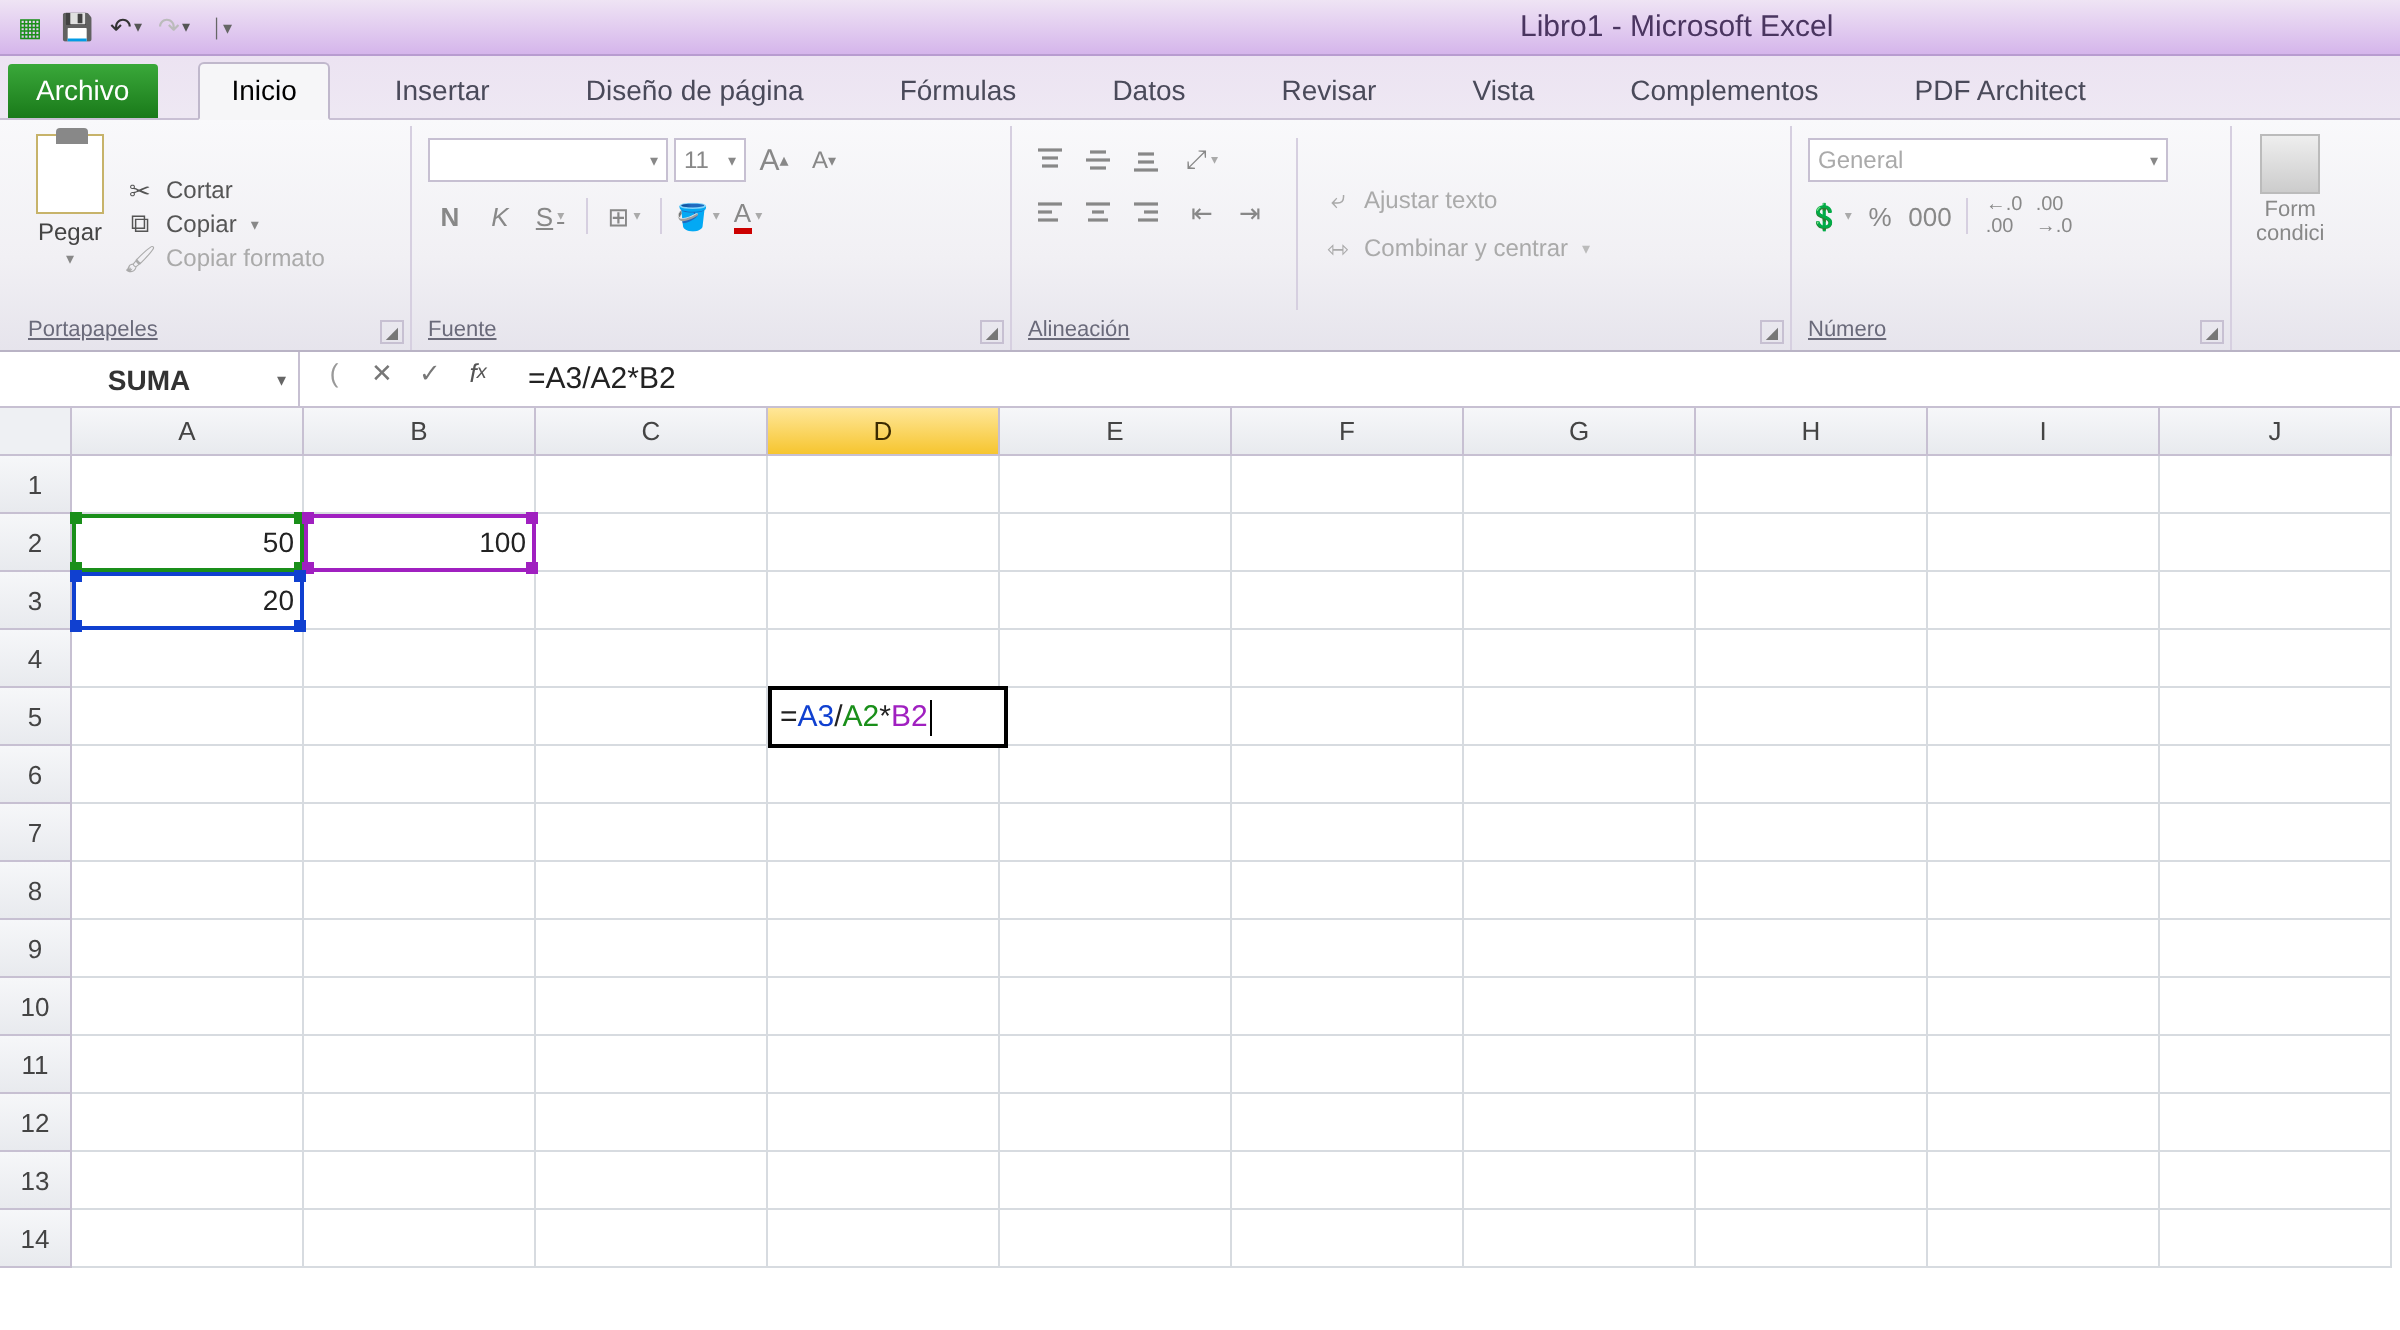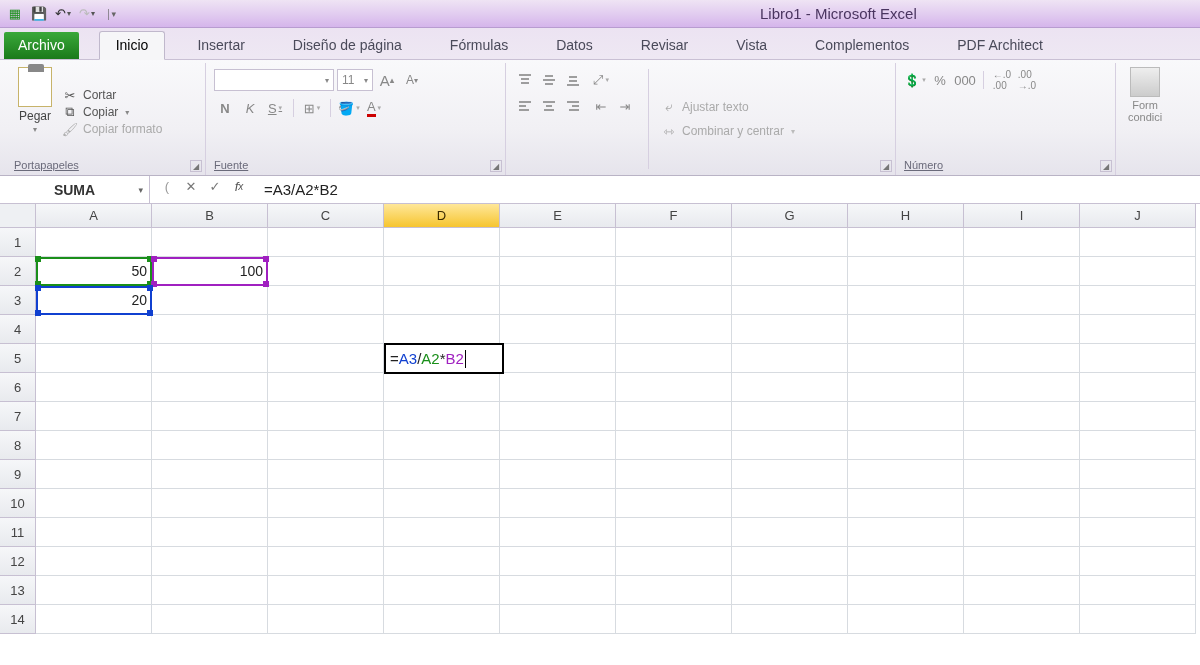"General" div.combo { html: none -> <div> <span>General</span> </div> }
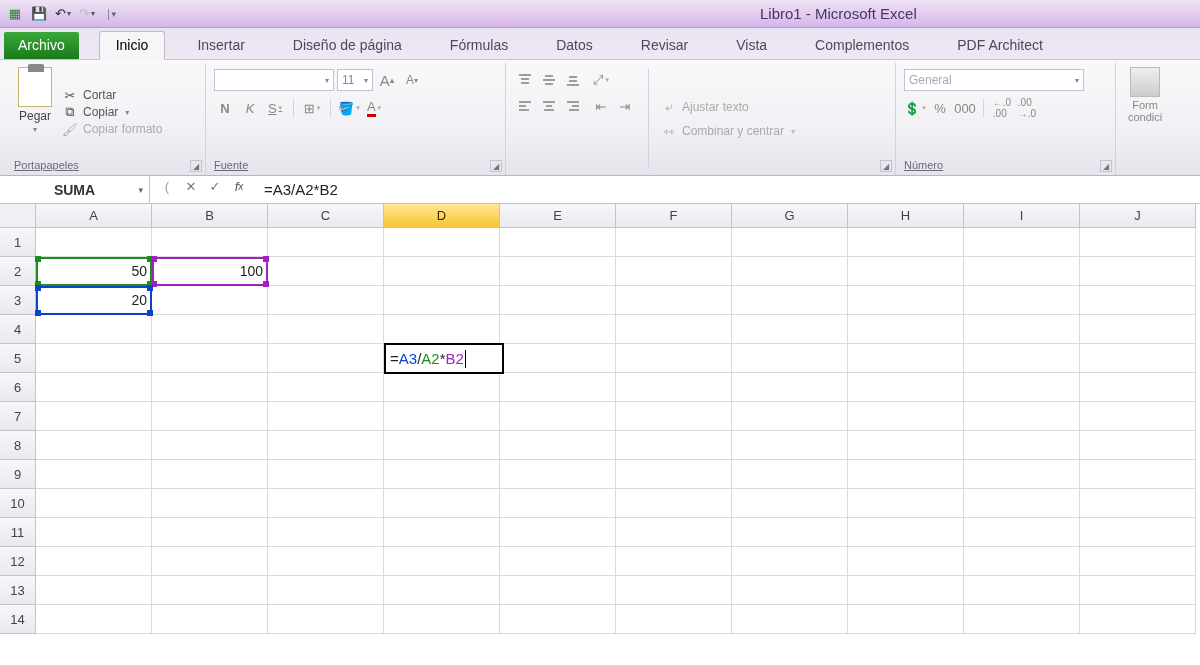"Alineación" div.group-label { html: none -> <div>Alineación</div> }
